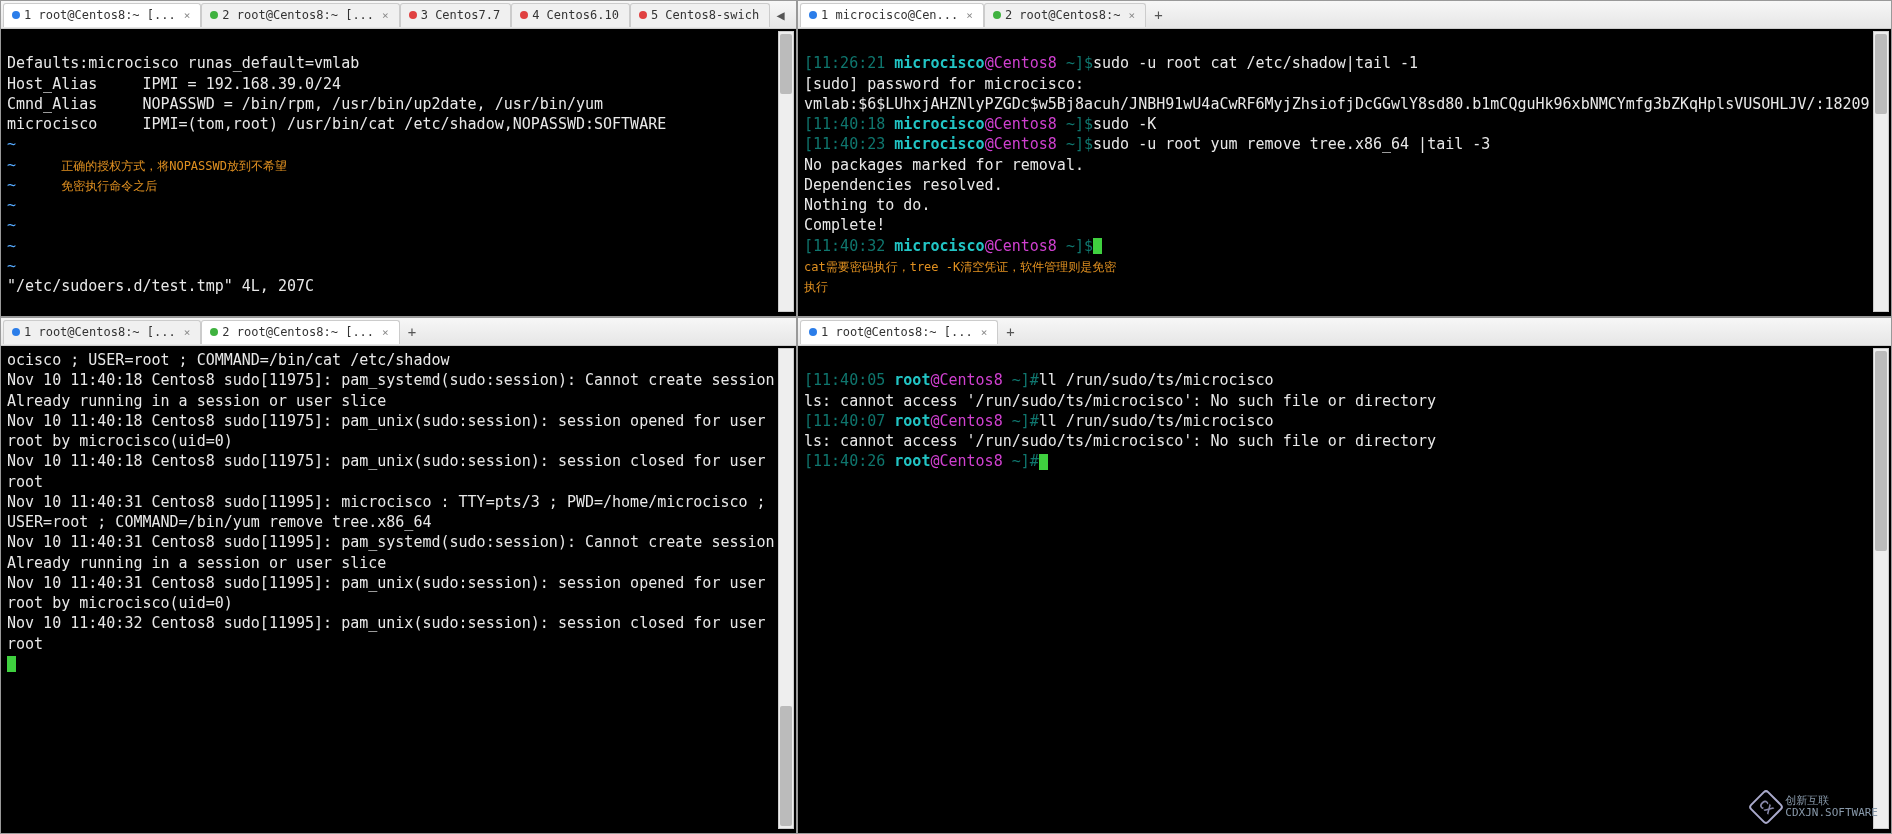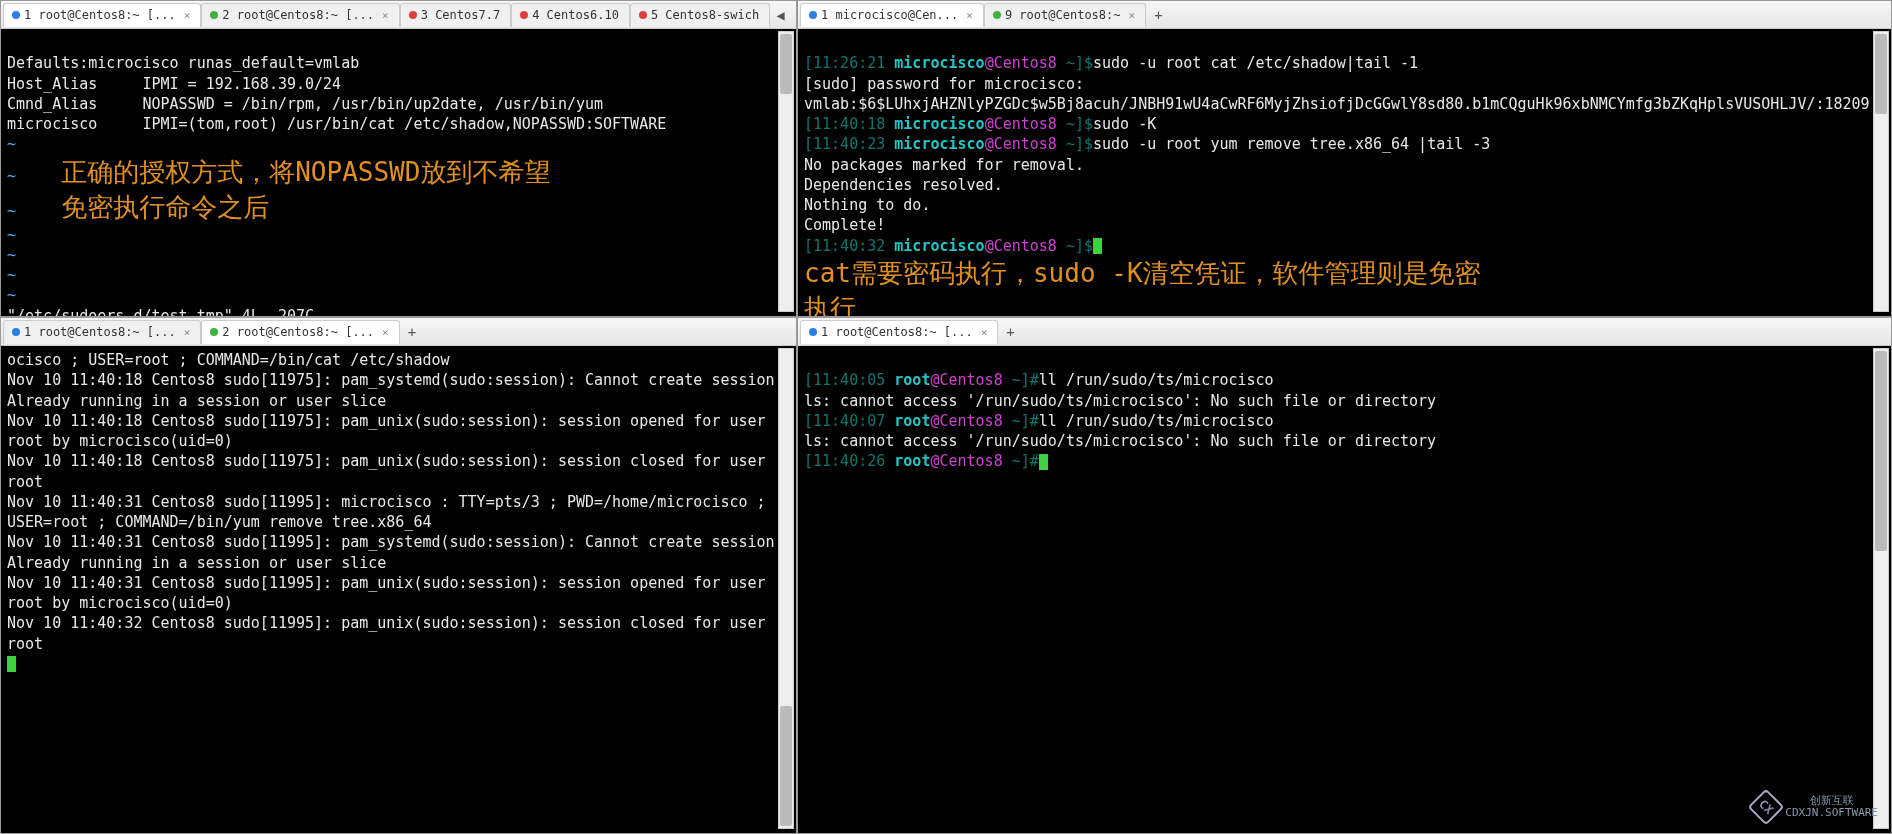"9 root@Centos8:~" span { text: 9 -> 2 }
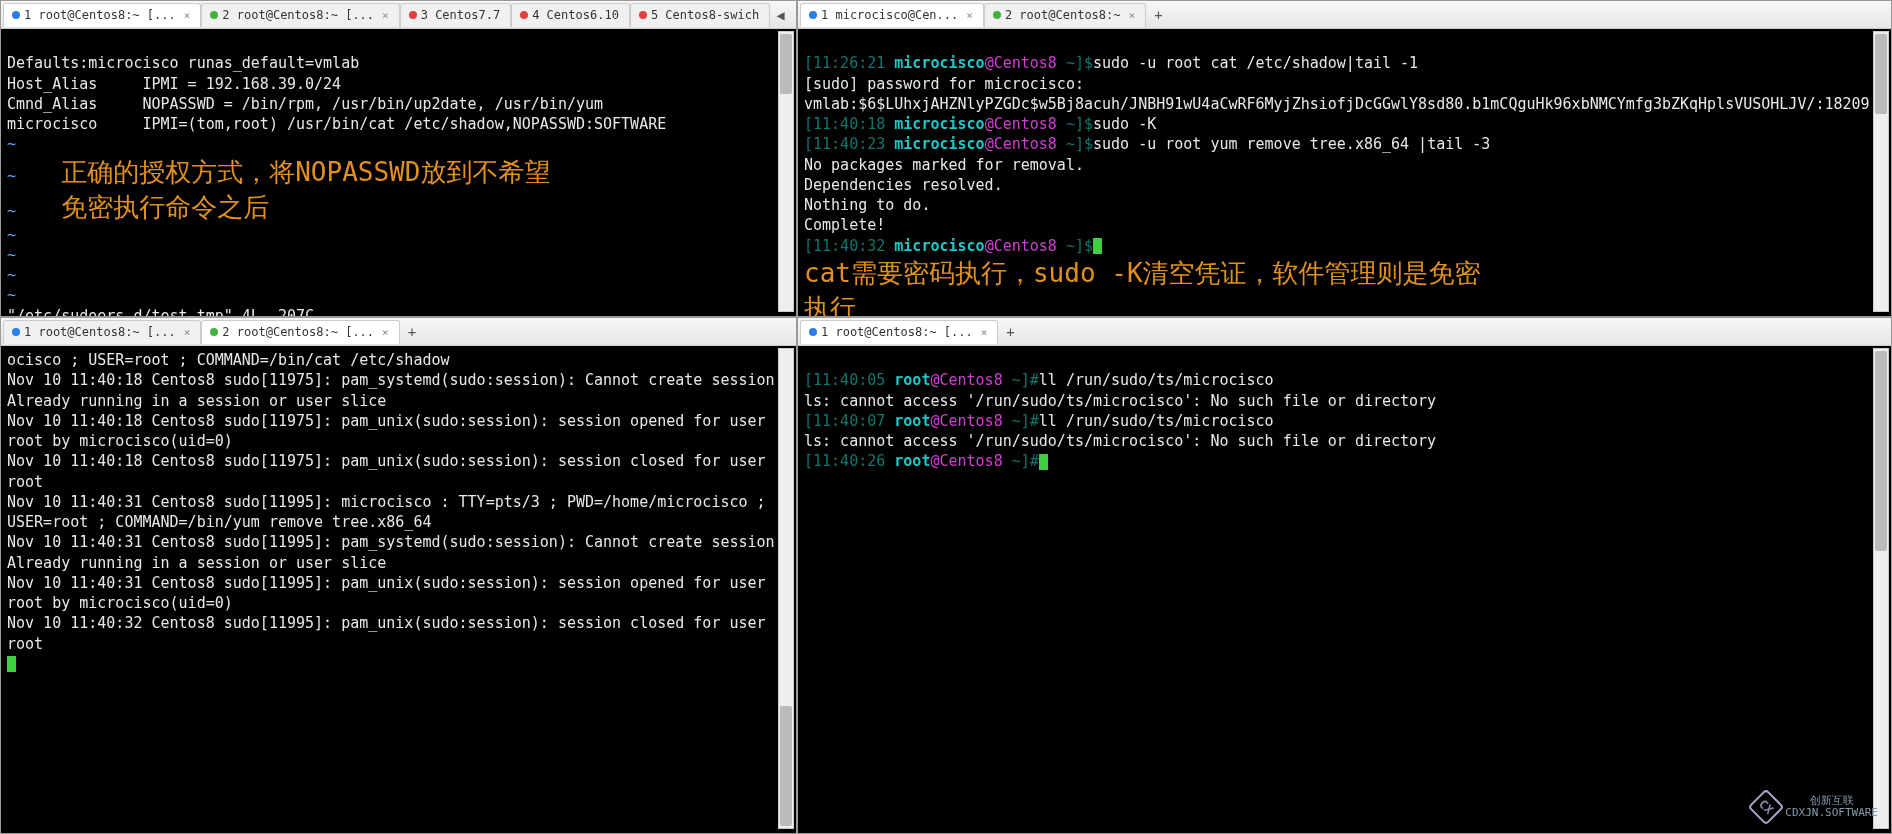"正确的授权方式，将NOPASSWD放到不希望" .anno { font-size: 26px -> 12px }
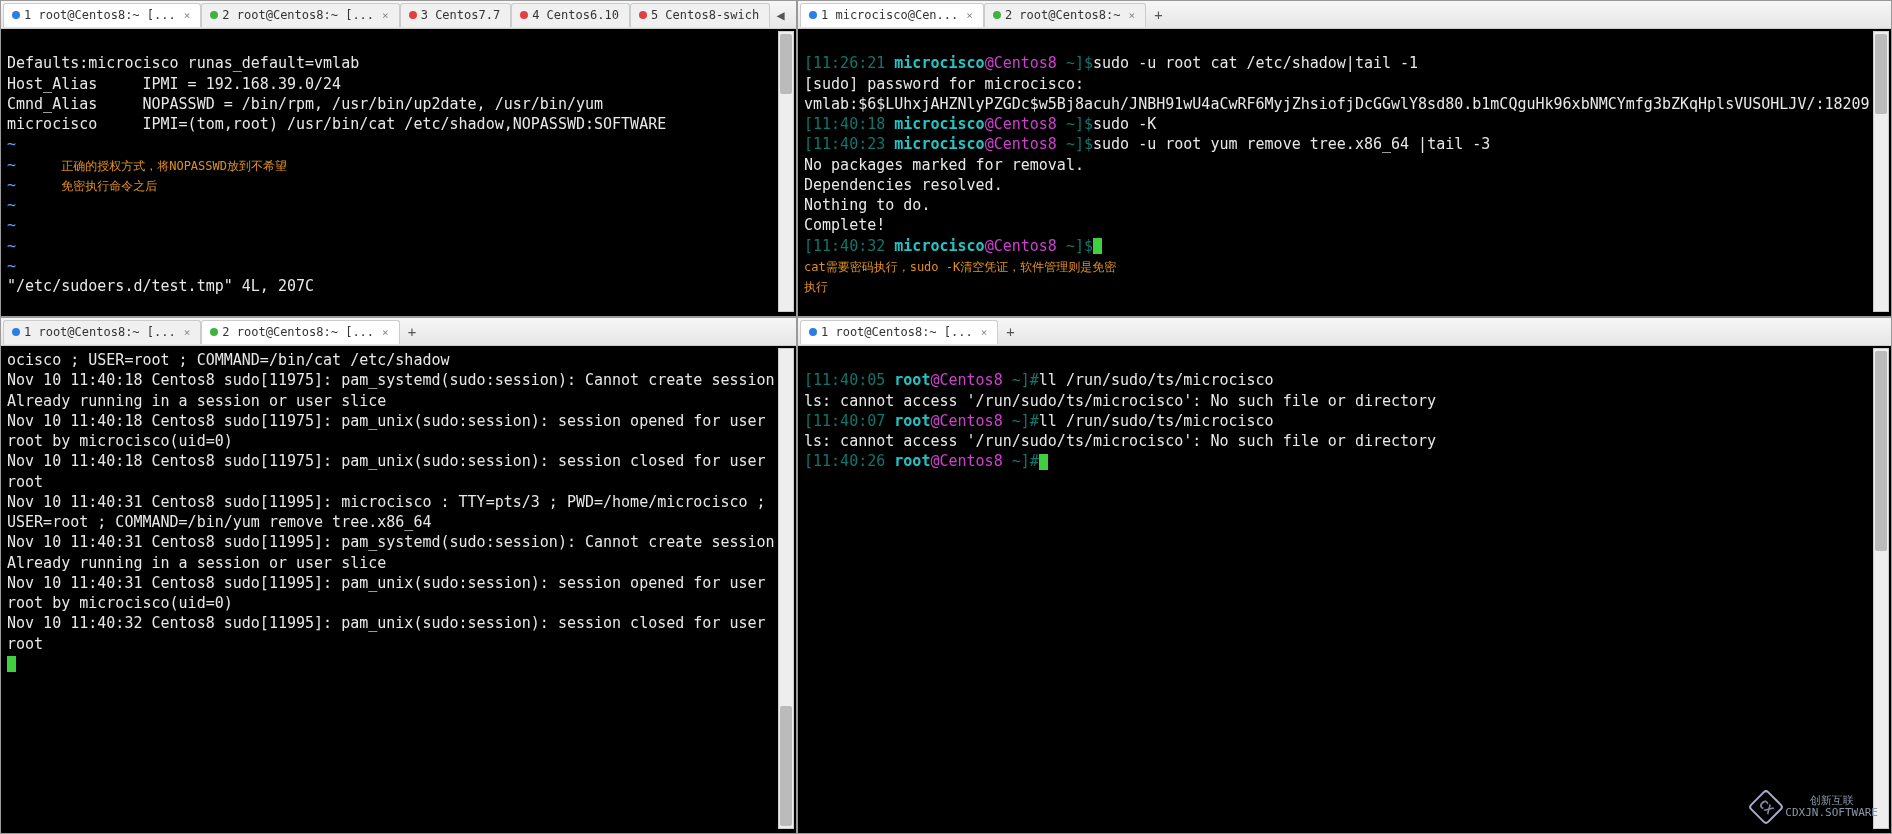"cat需要密码执行，sudo -K清空凭证，软件管理则是免密" span.anno { text: sudo -> tree }
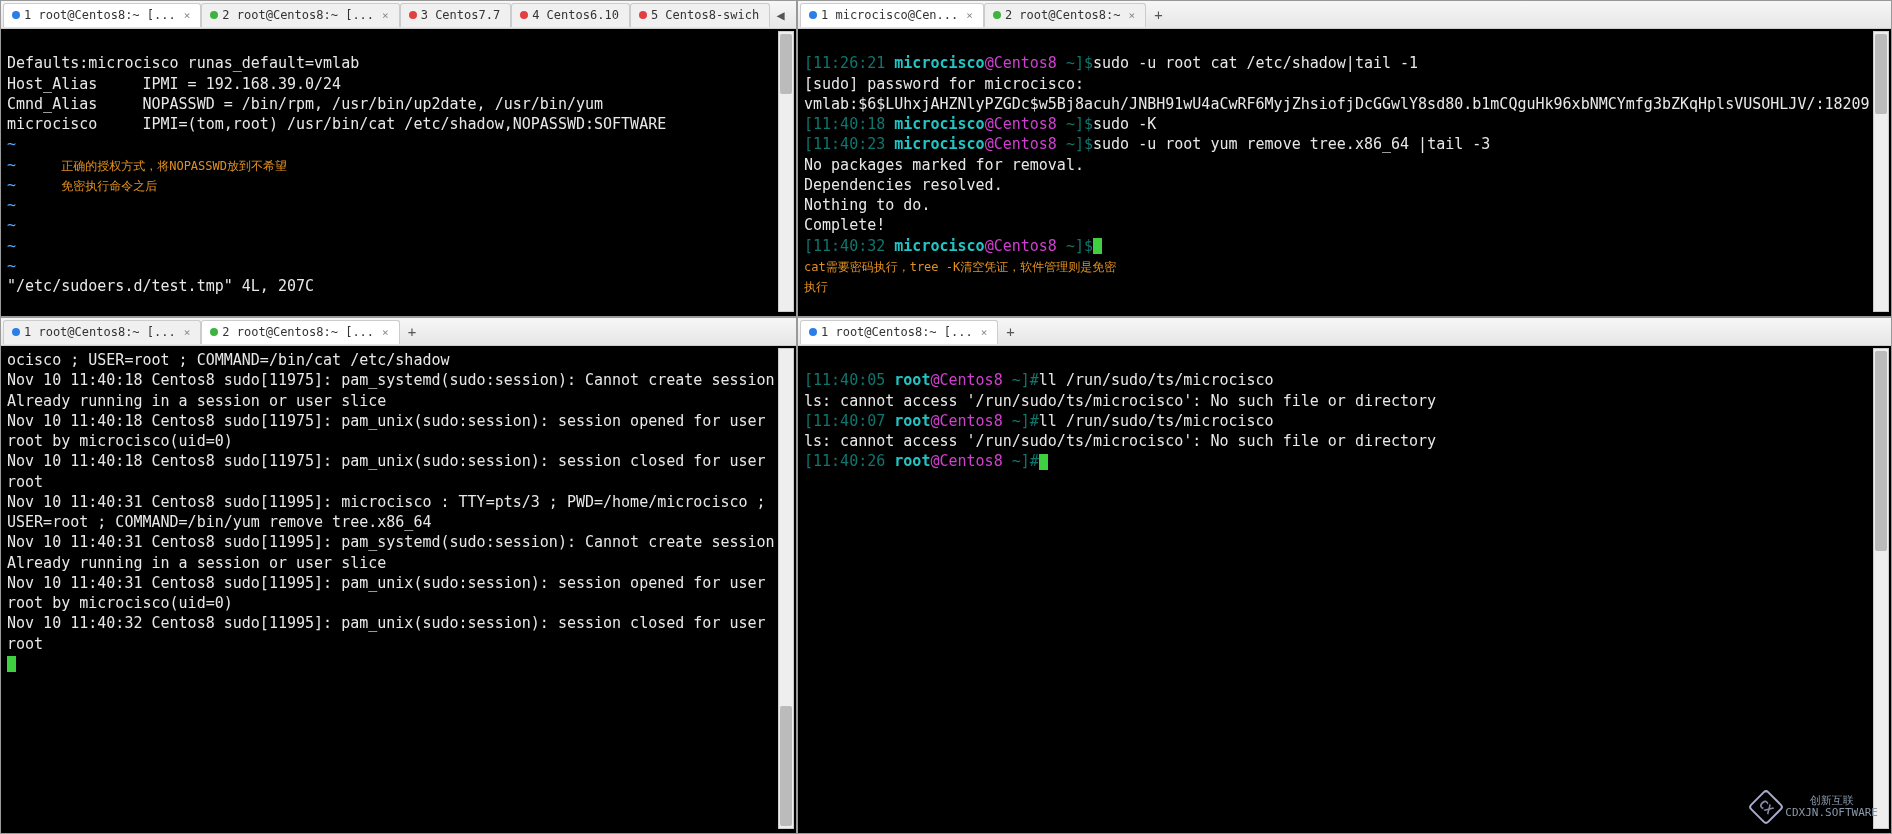"创新互联" .watermark .wmtext { align-items: center -> none }
